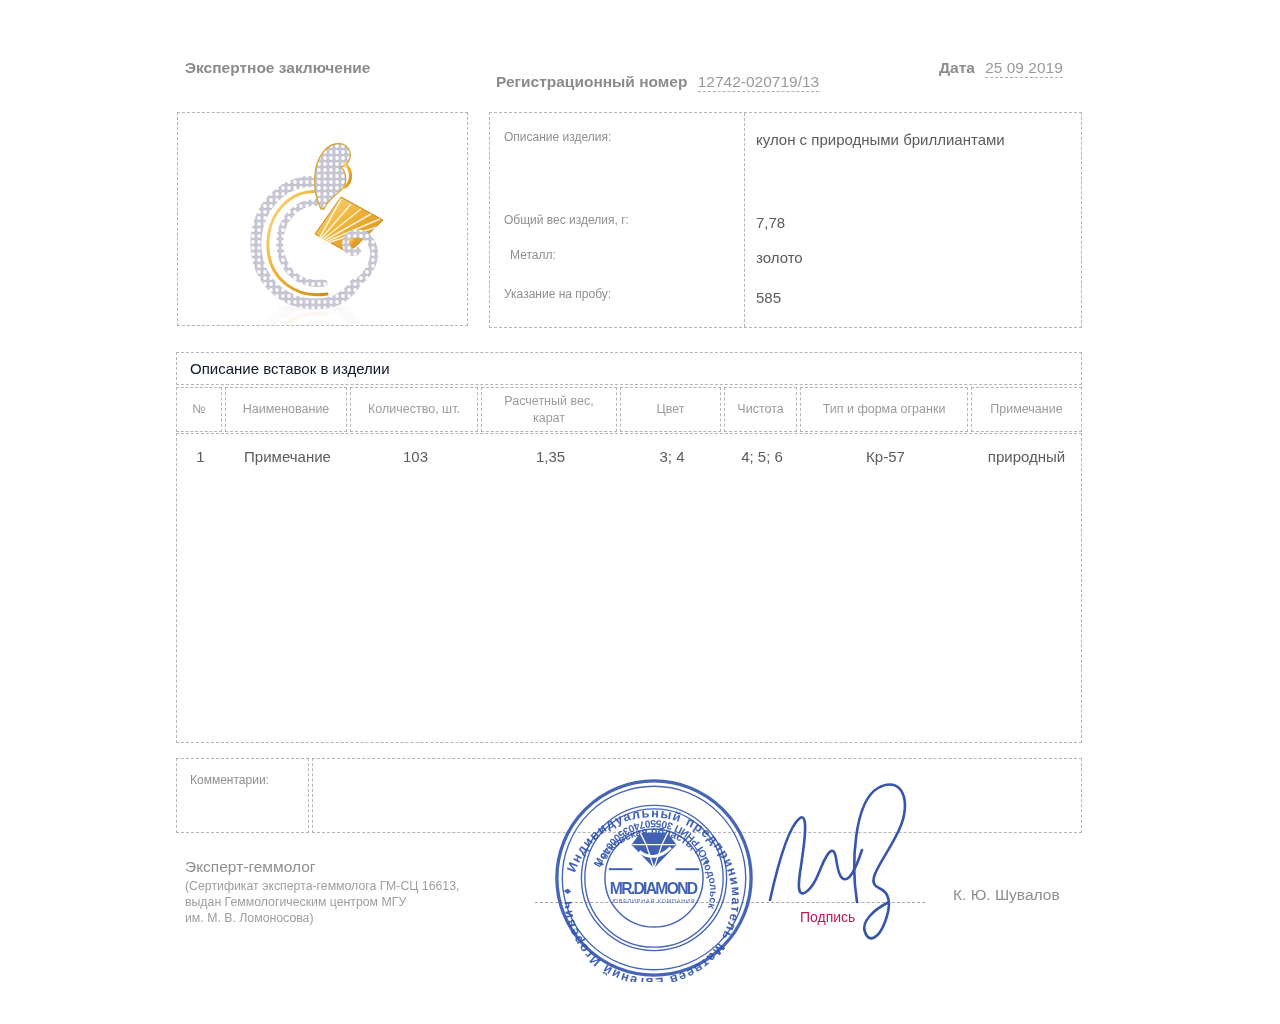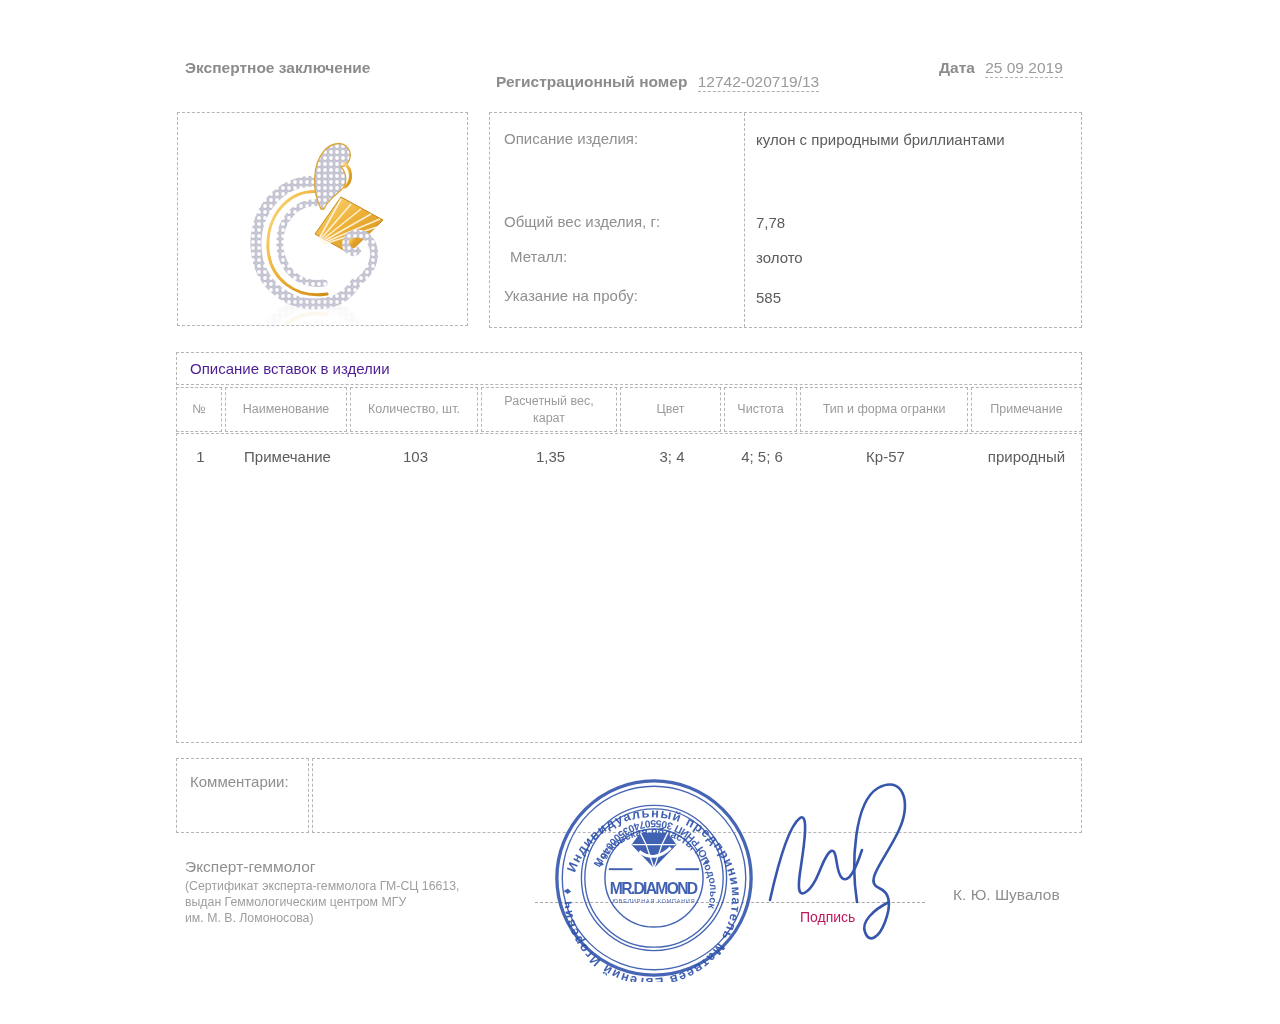"Описание изделия:" .lbl { font-size: 15px -> 12px }
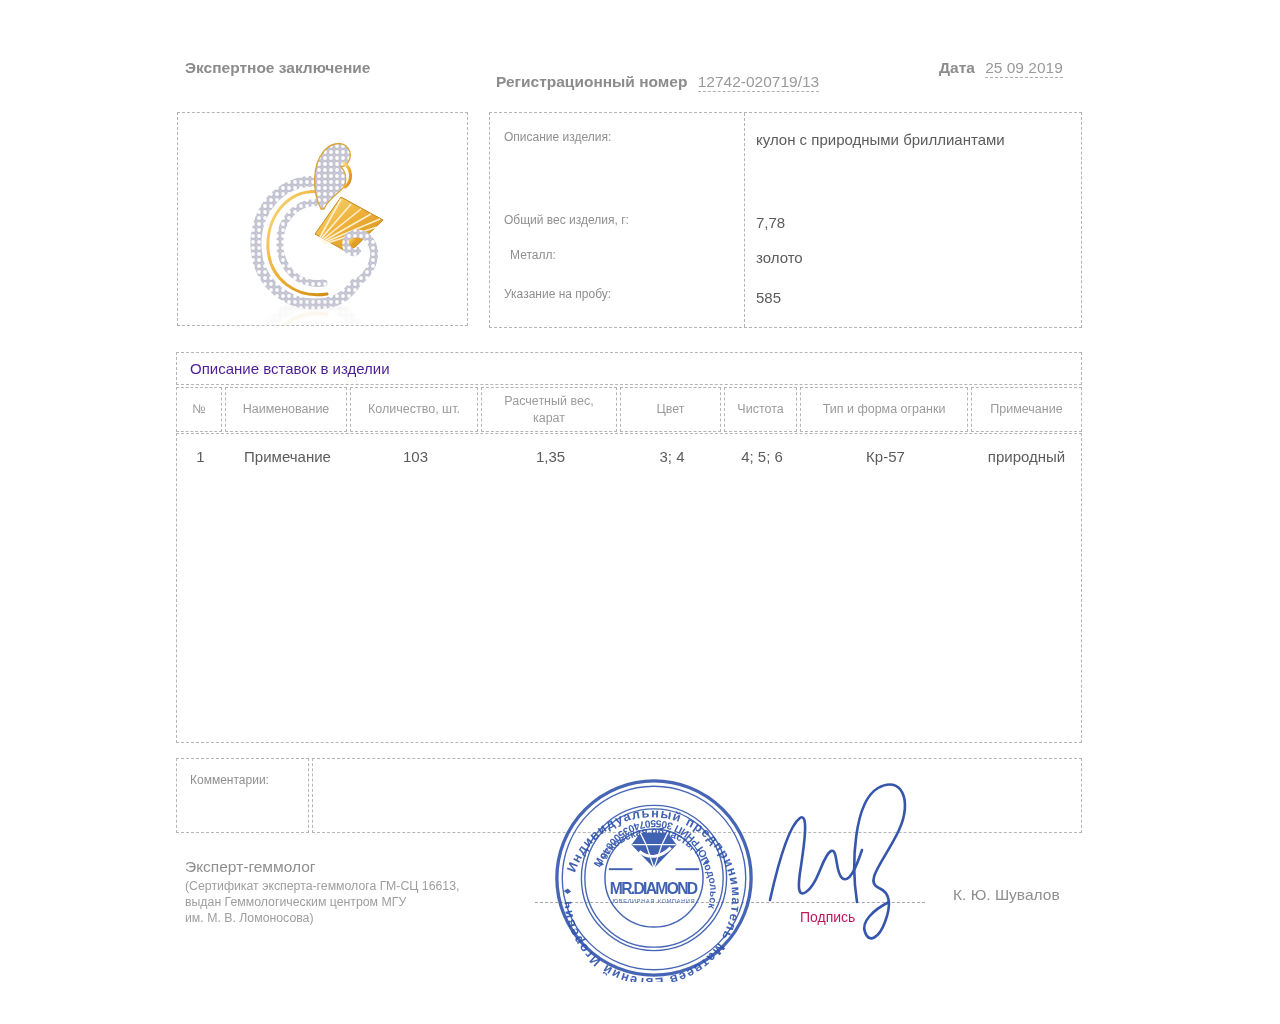"Описание вставок в изделии" .tbl-title { color: #4c1d95 -> #0f172a }
